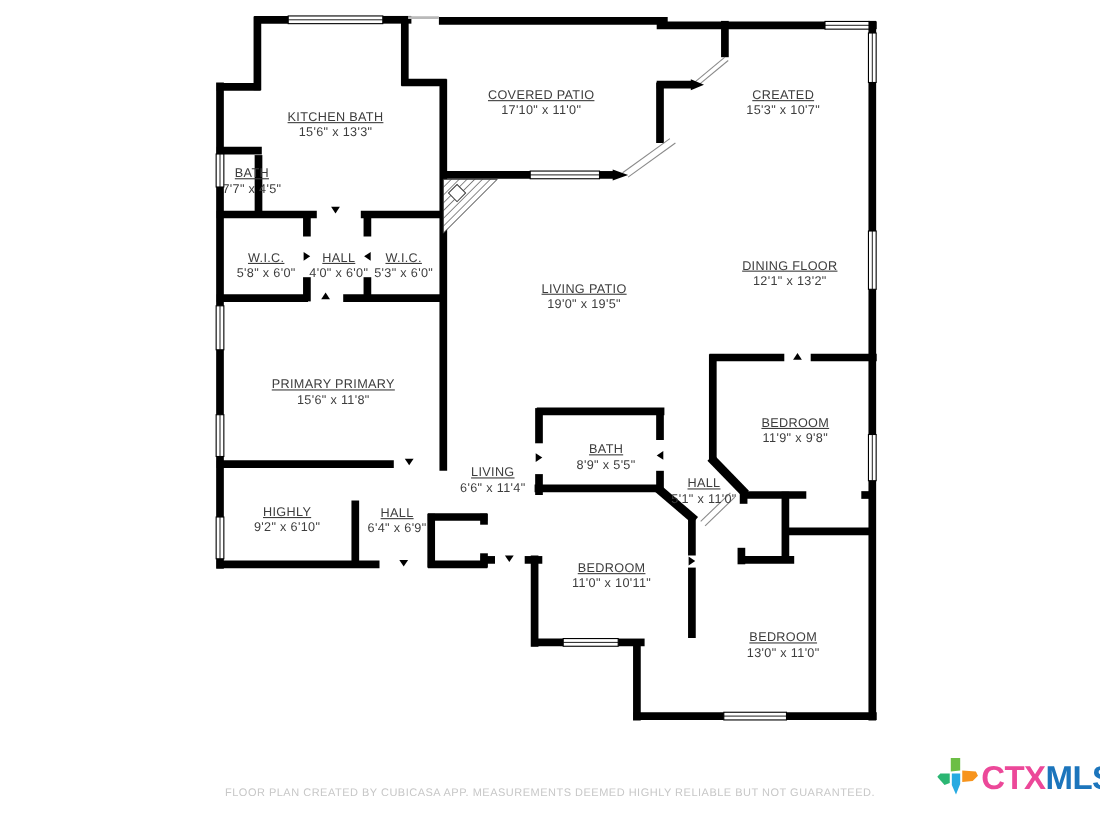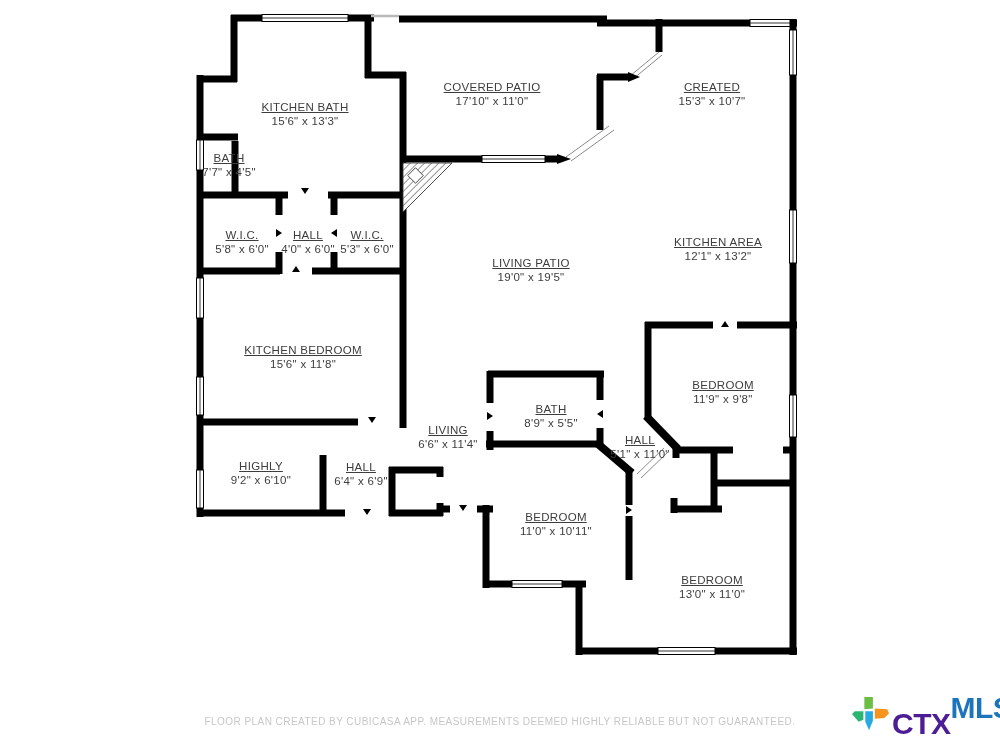"KITCHEN AREA" span.room-name { text: KITCHEN AREA -> DINING FLOOR }
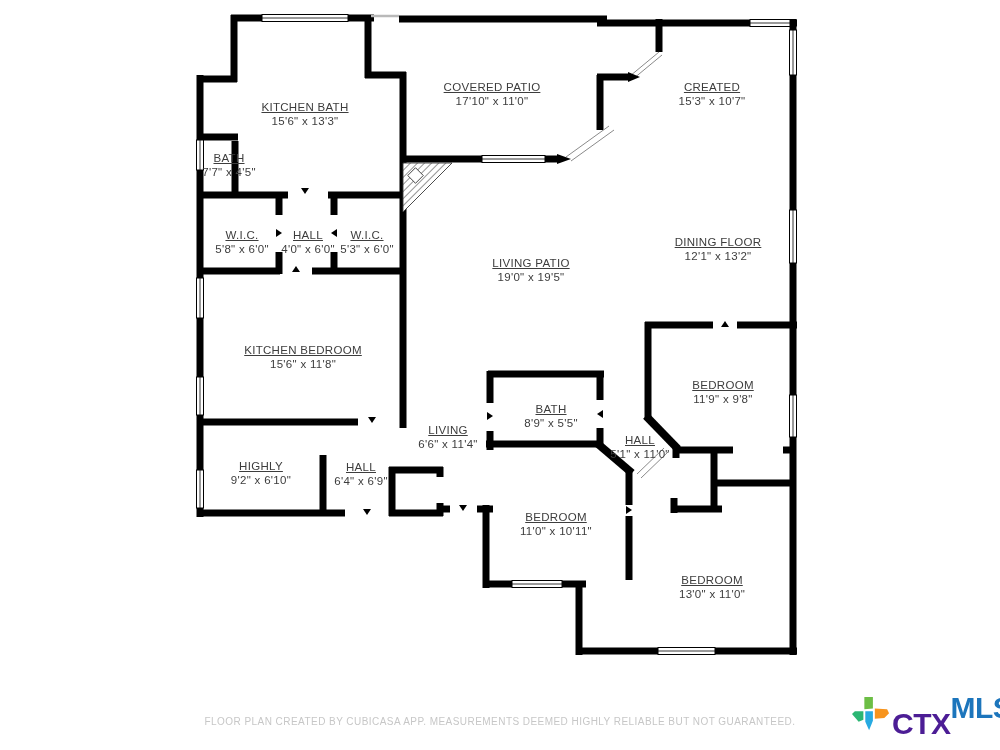"KITCHEN BEDROOM" span.room-name { text: KITCHEN BEDROOM -> PRIMARY PRIMARY }
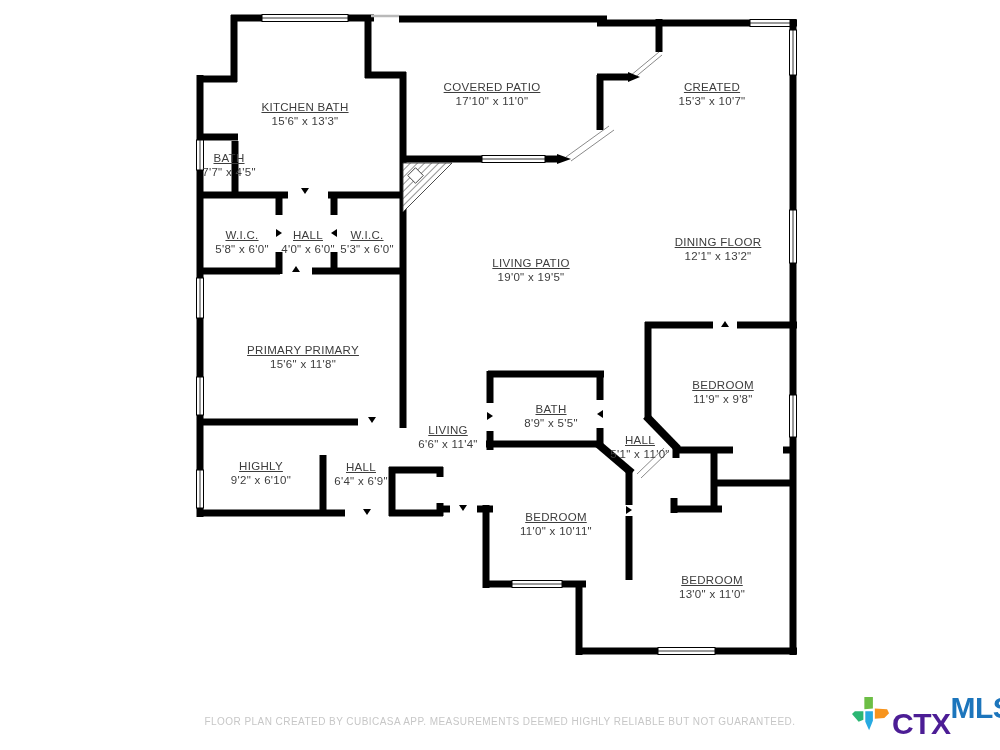"CTX" .brand-ctx { color: #4c1d95 -> #ec4899; margin-top: 16px -> none }
